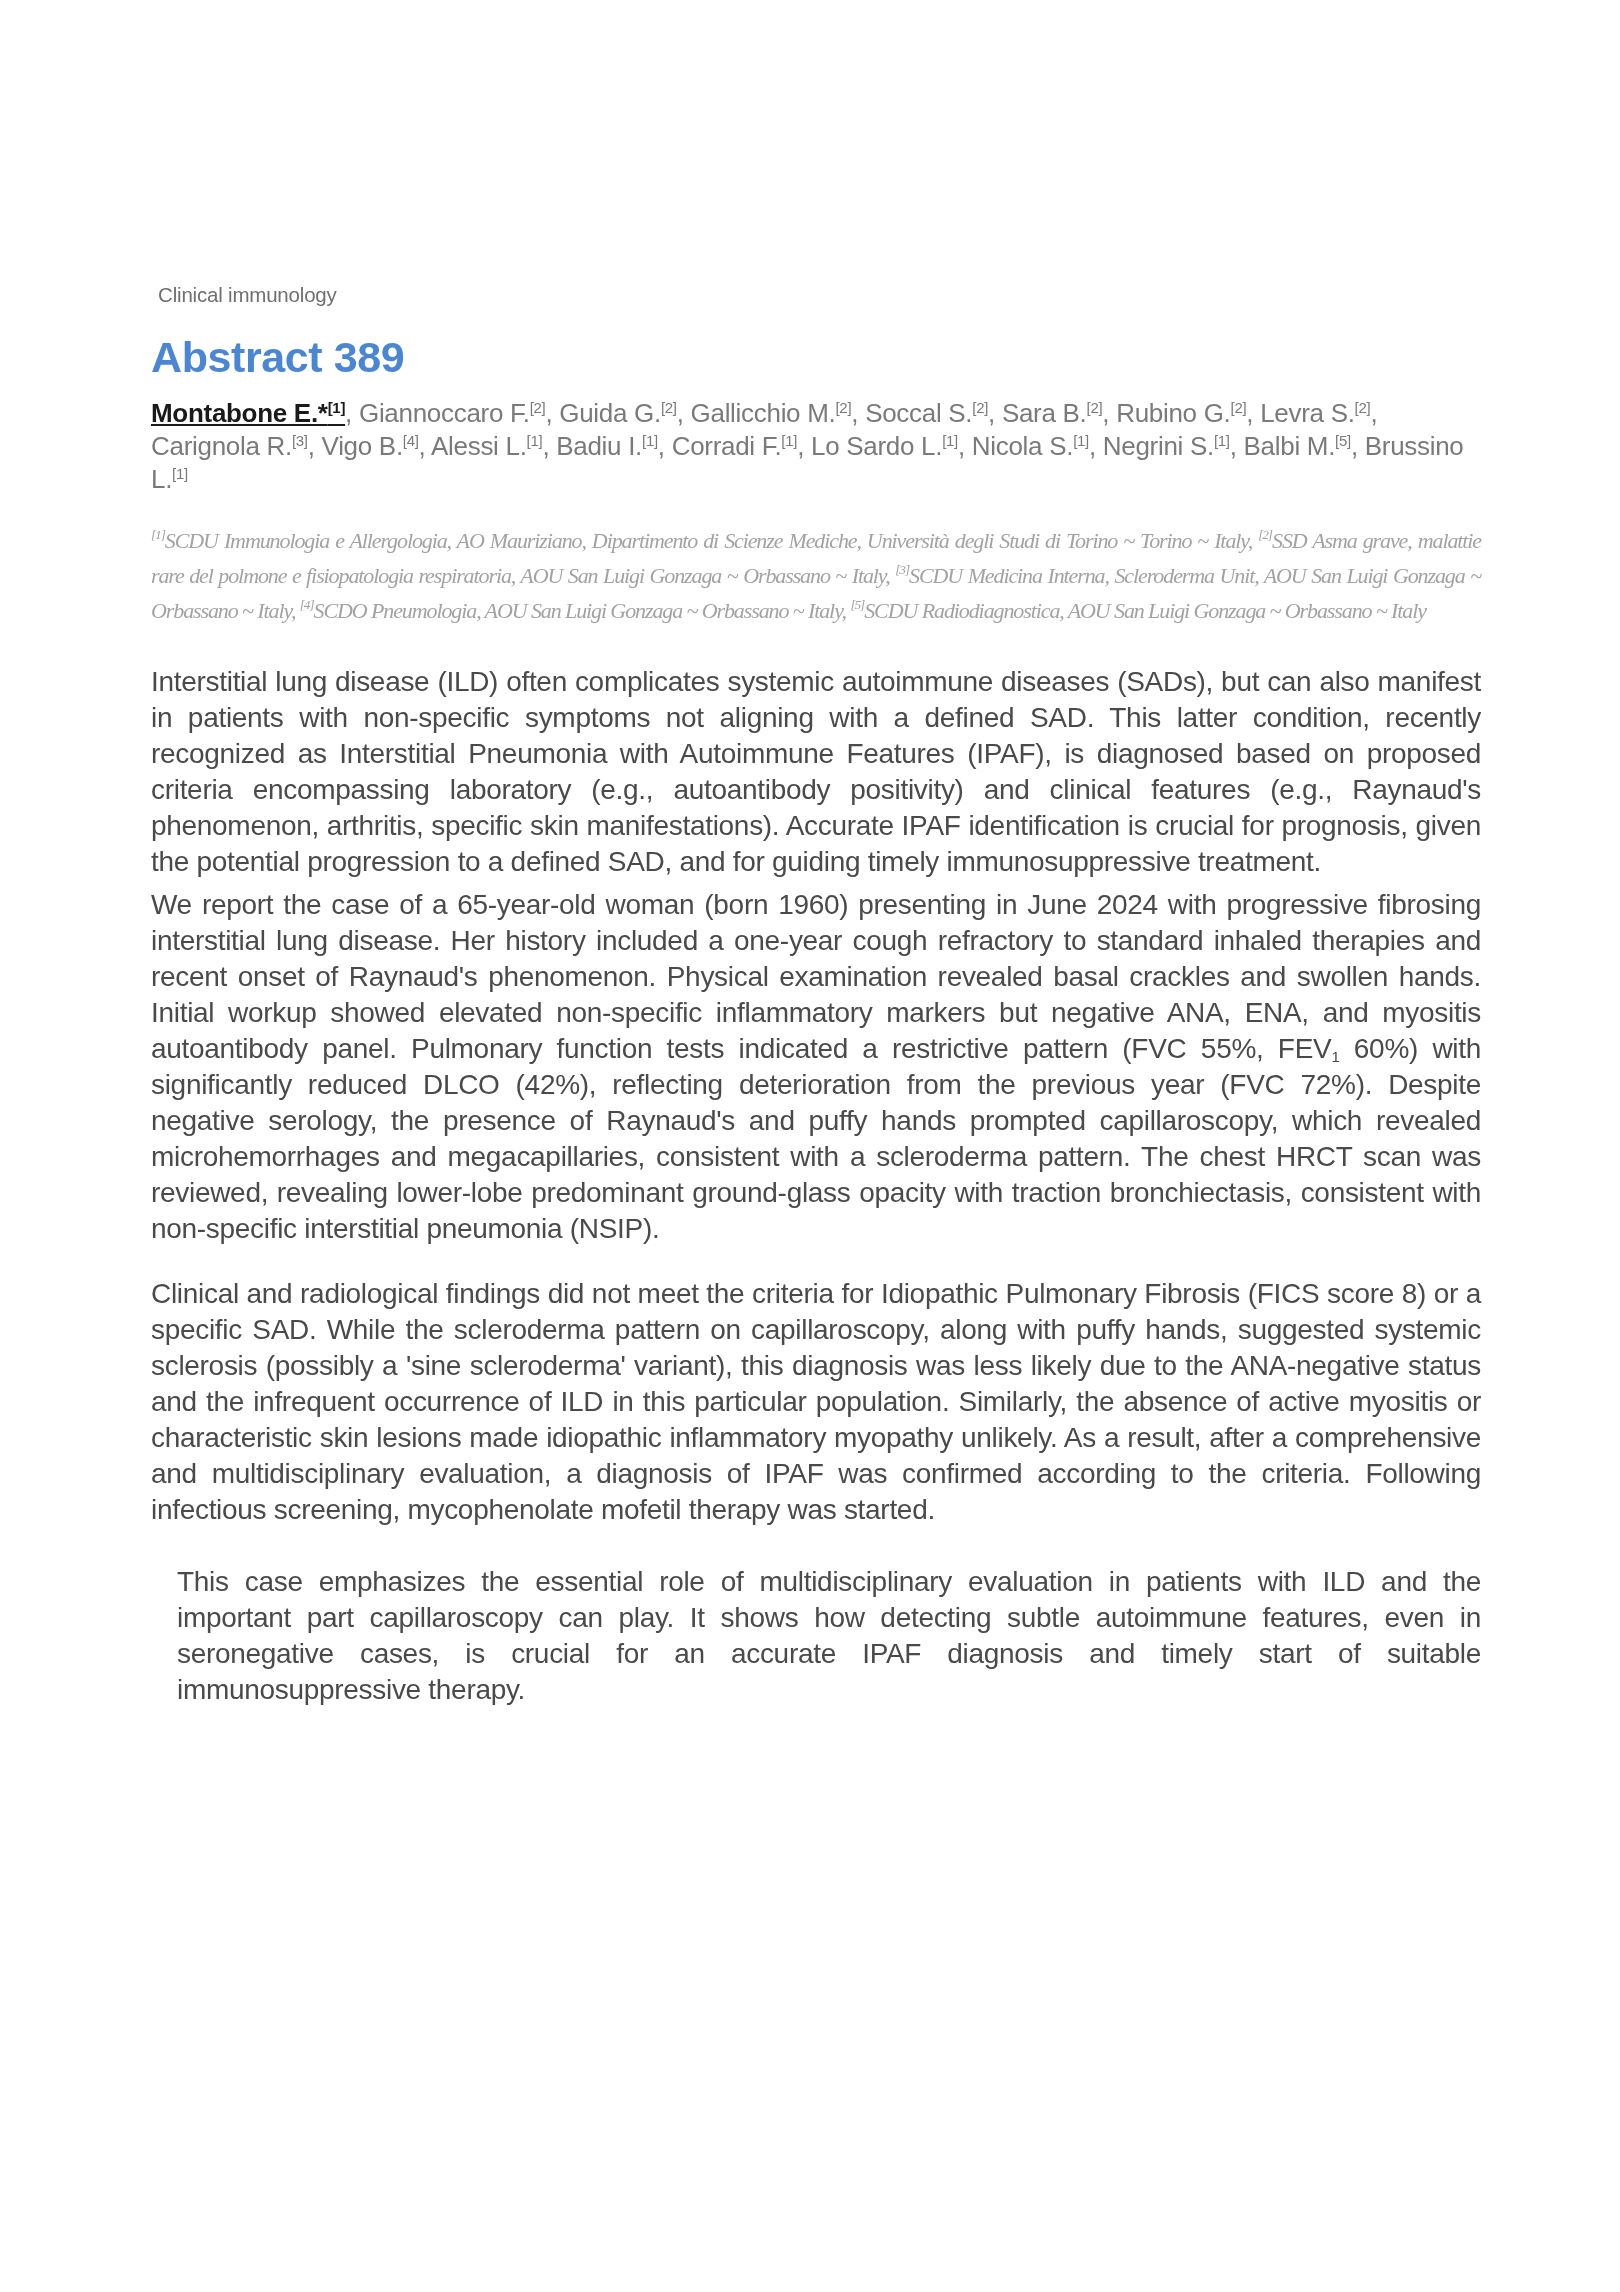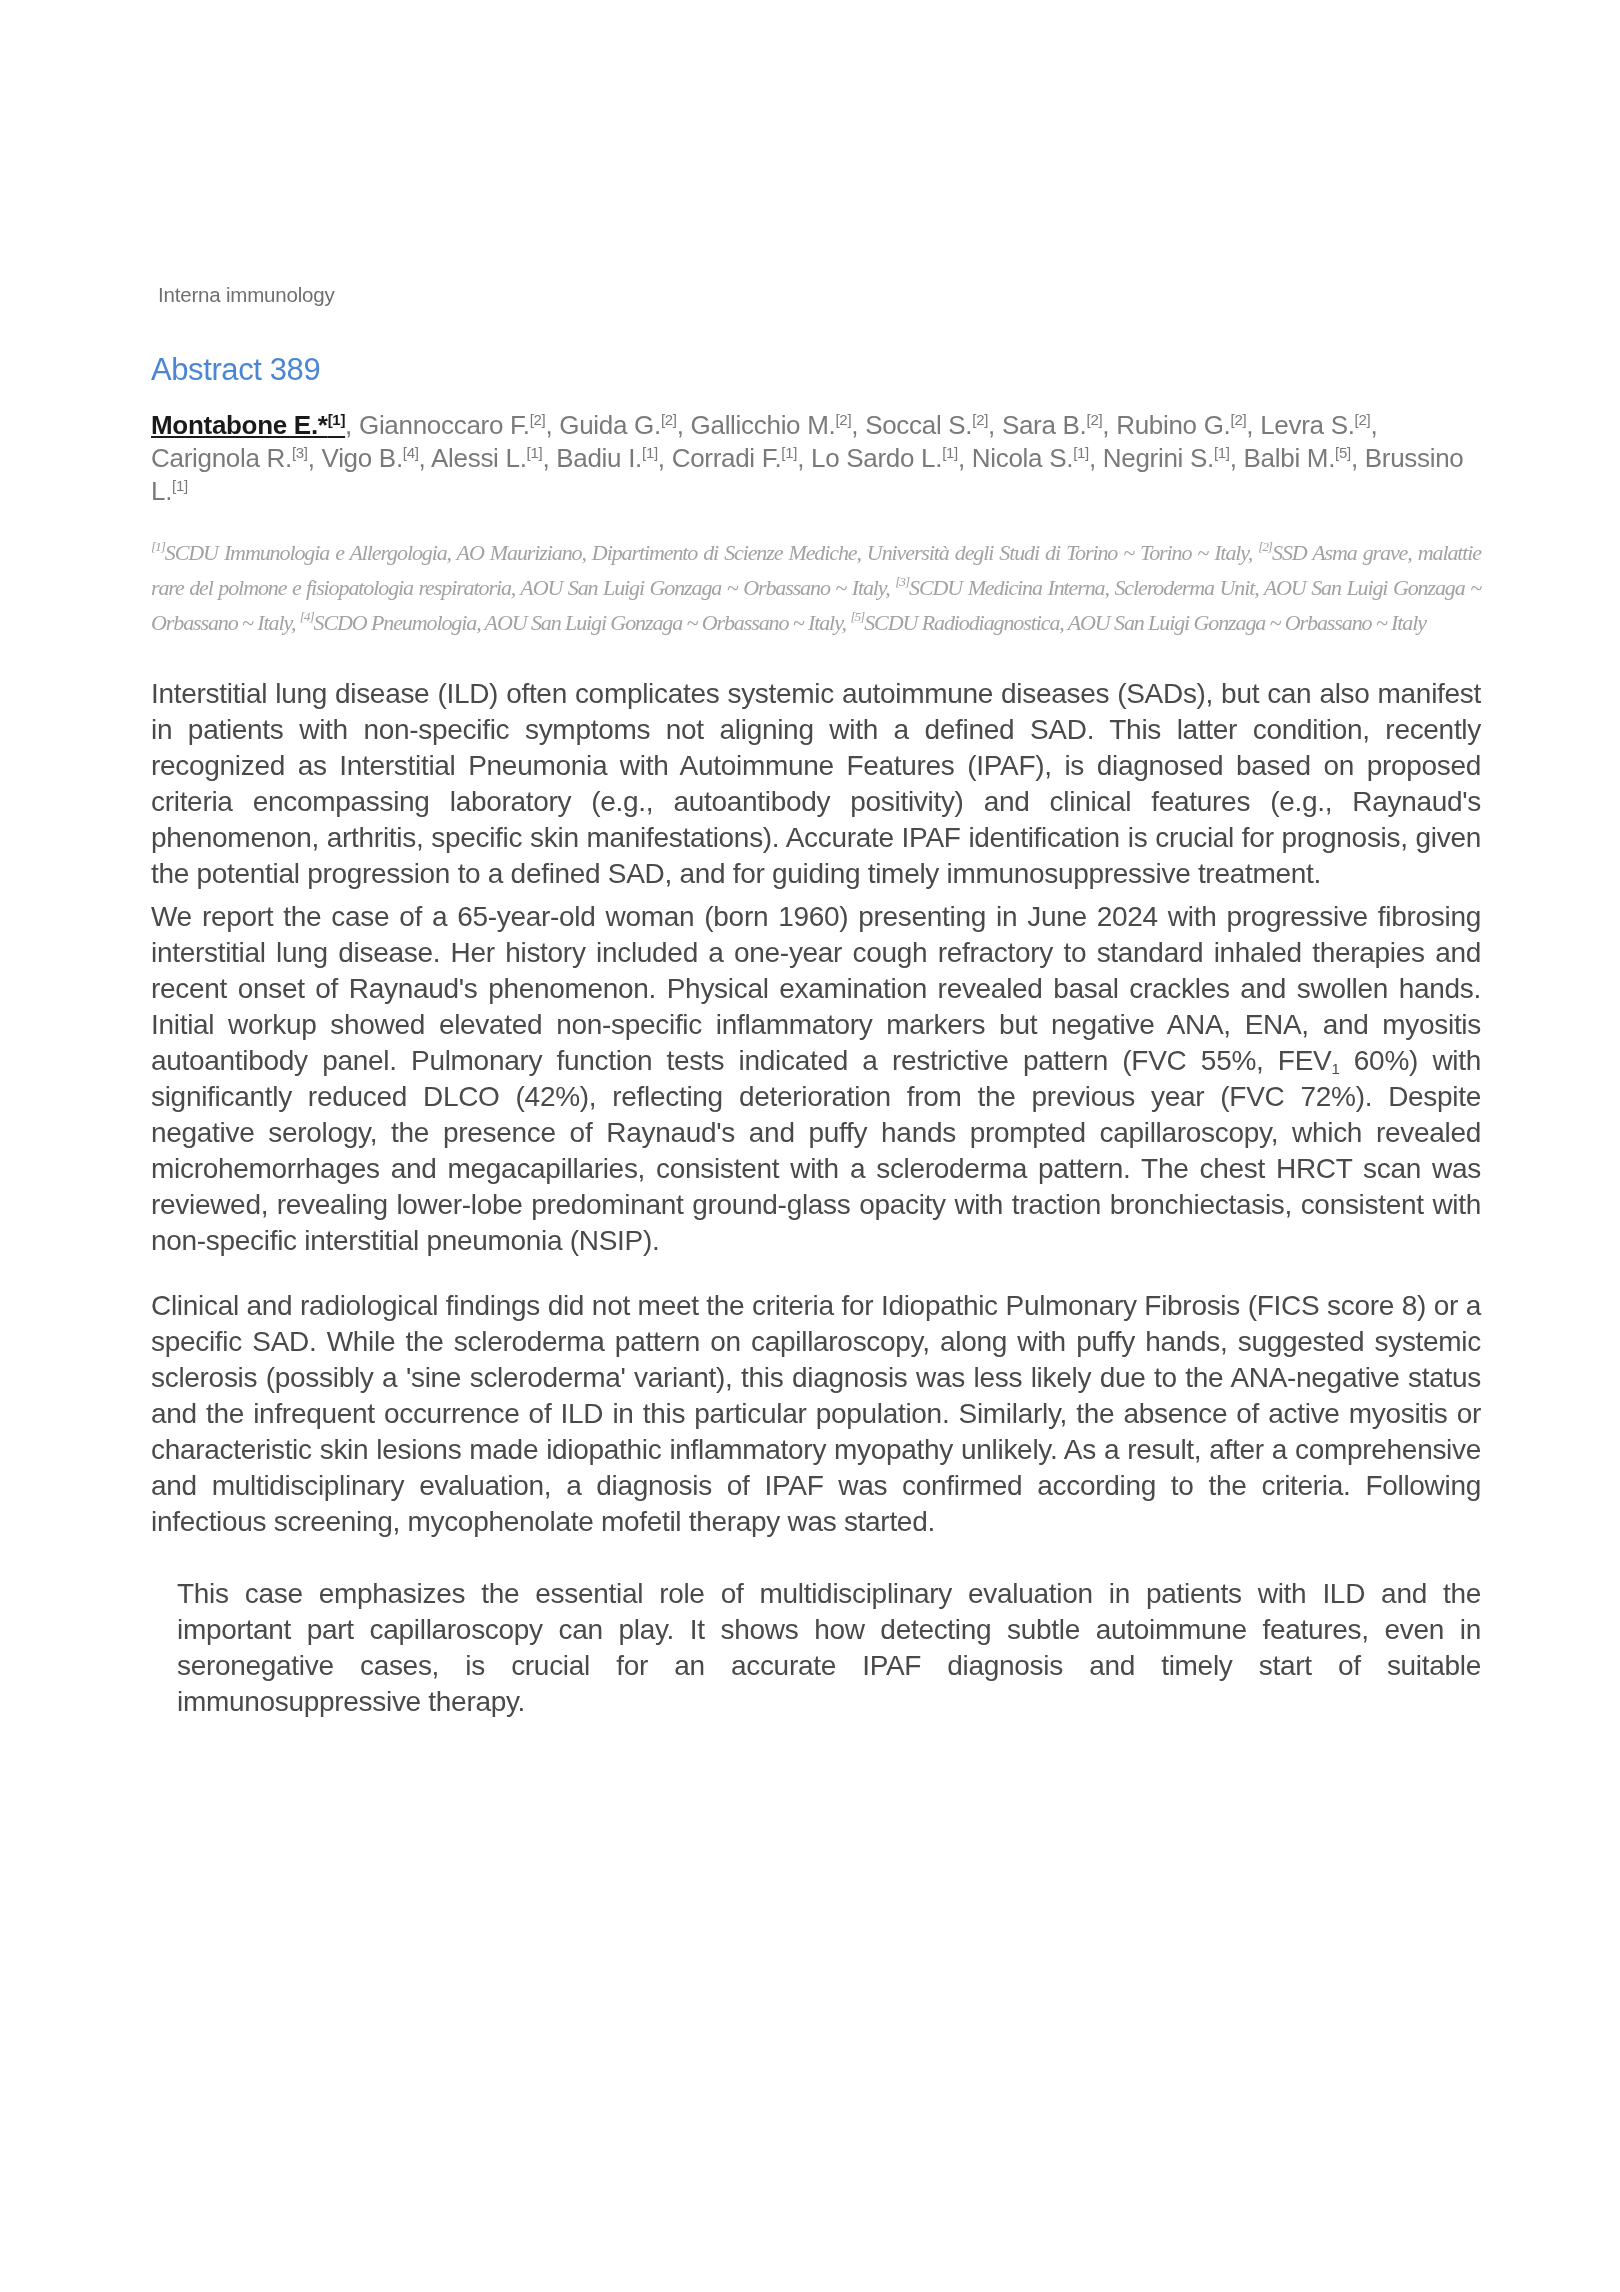"Interna immunology" div.category { text: Interna -> Clinical }
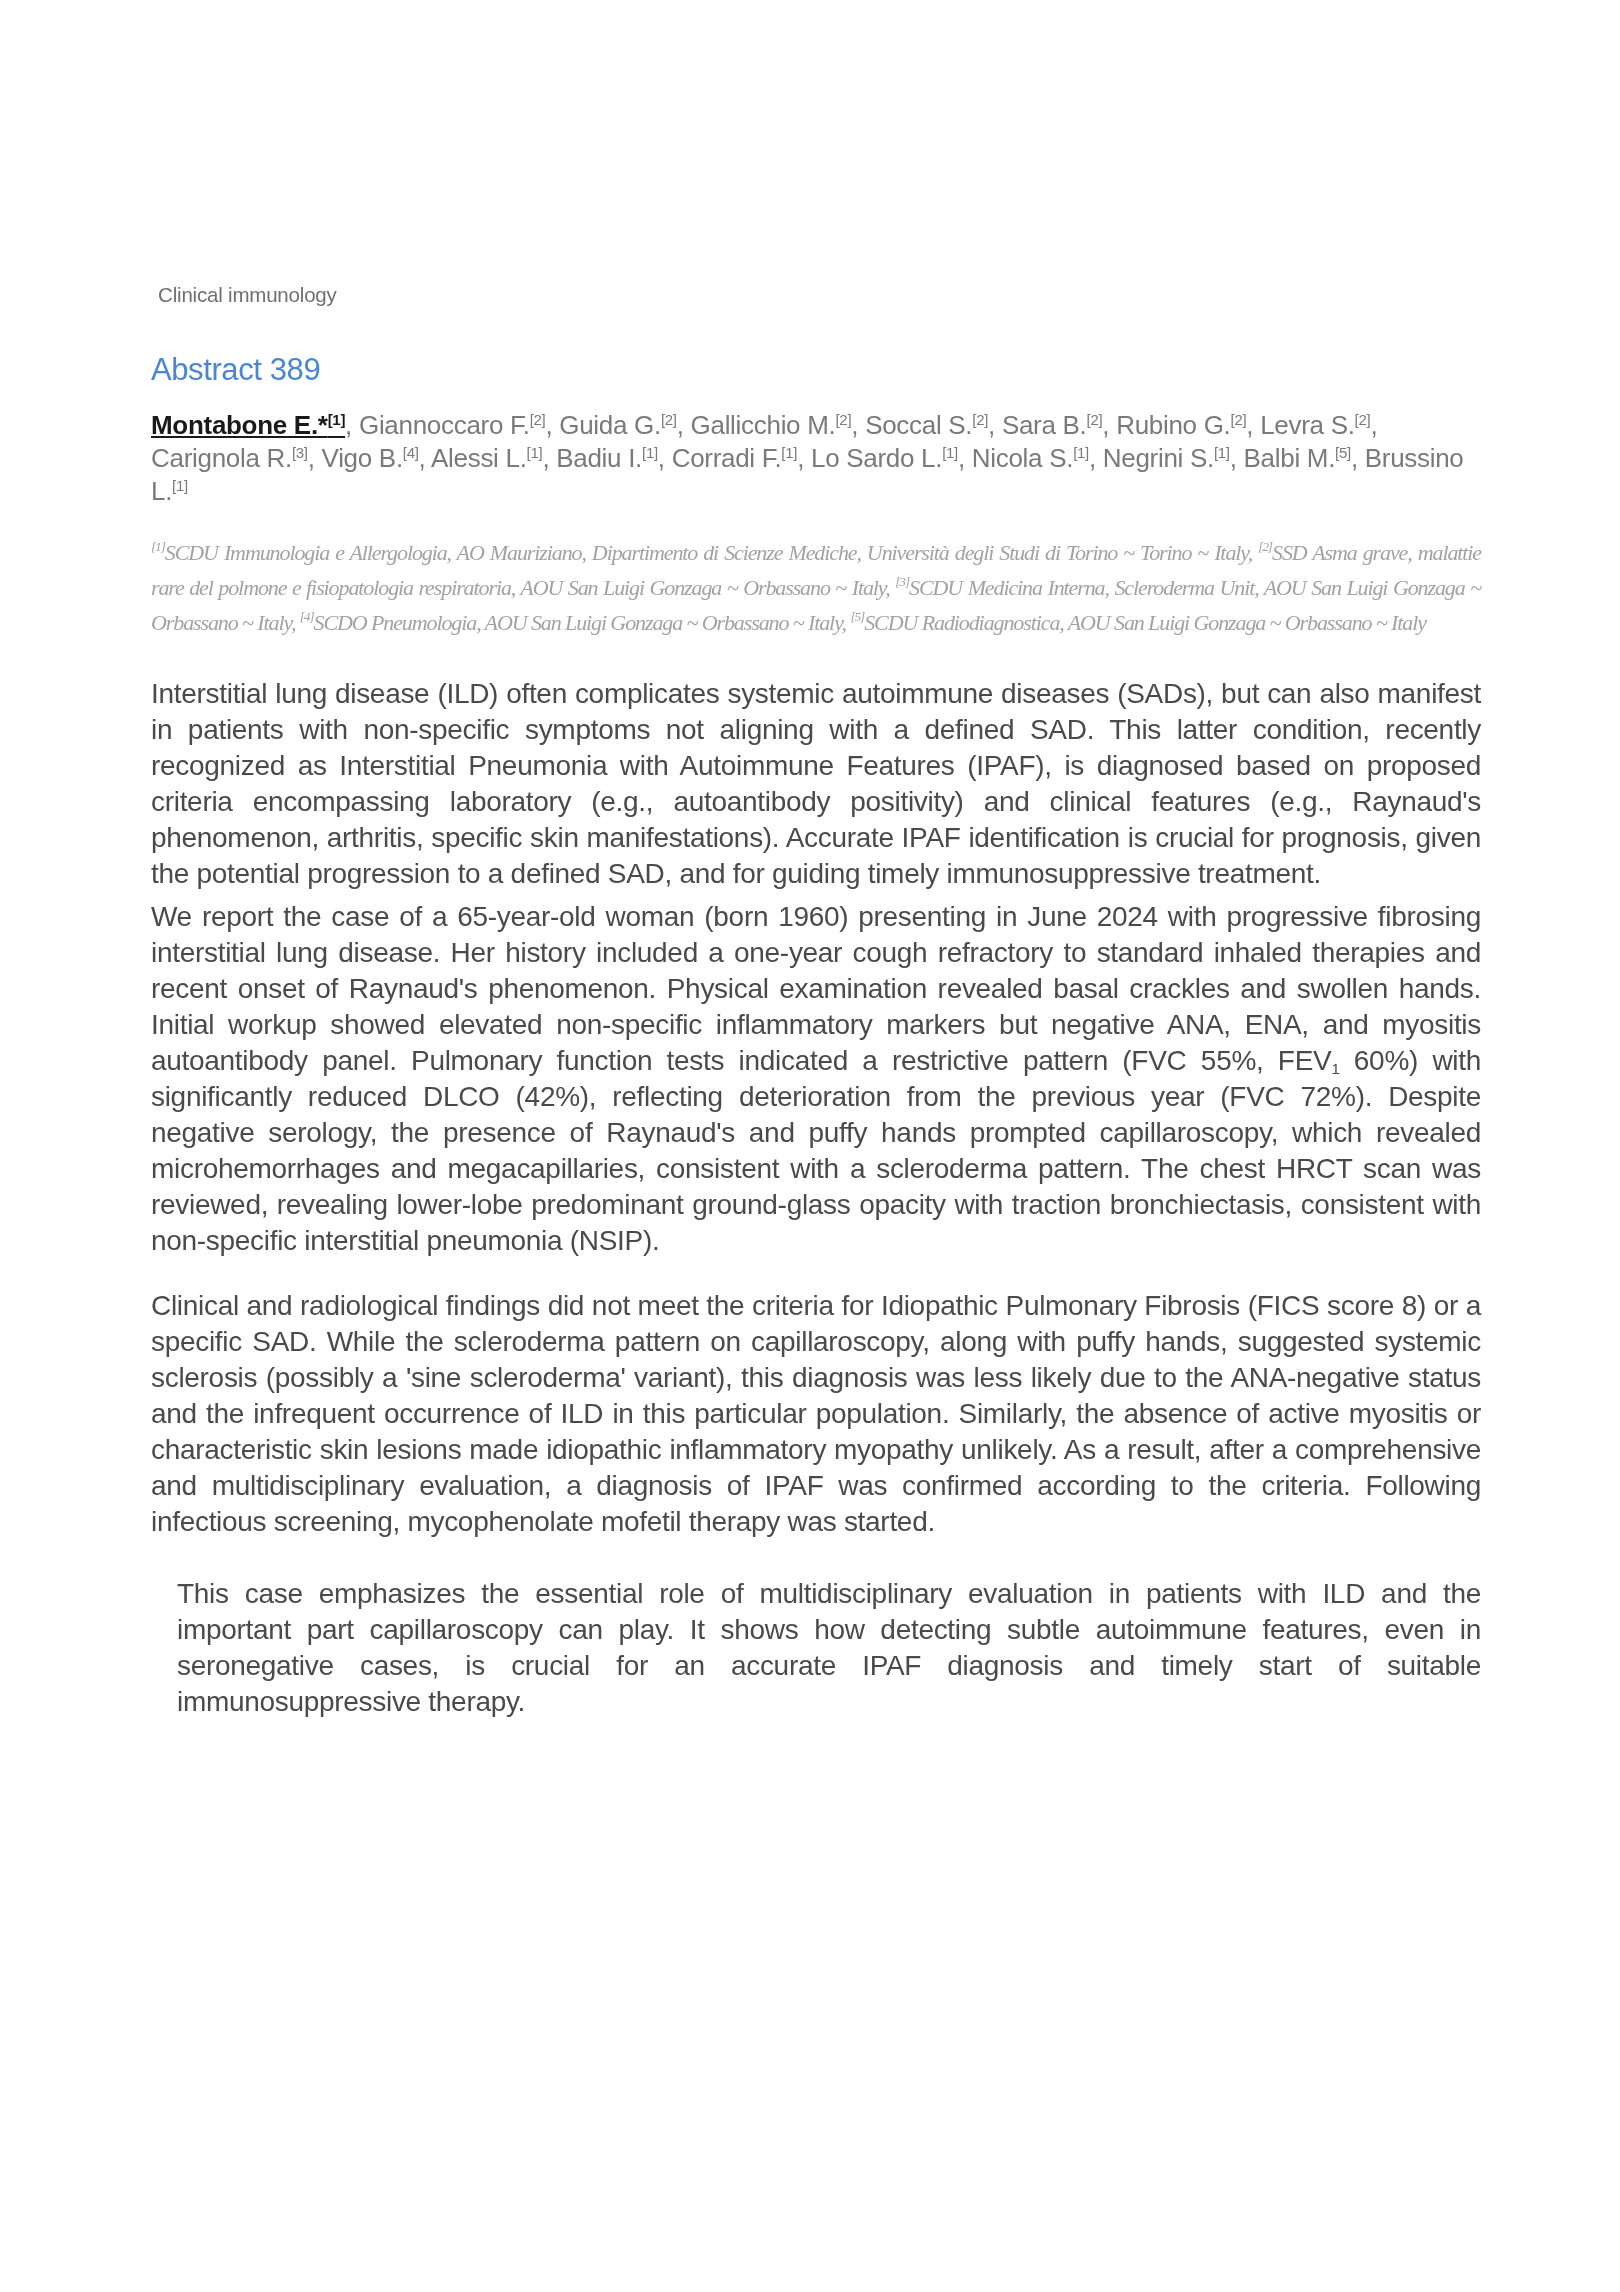"Abstract 389" .abstract-number { font-size: 31px -> 43px; font-weight: normal -> bold; margin-top: 36px -> 24px }
